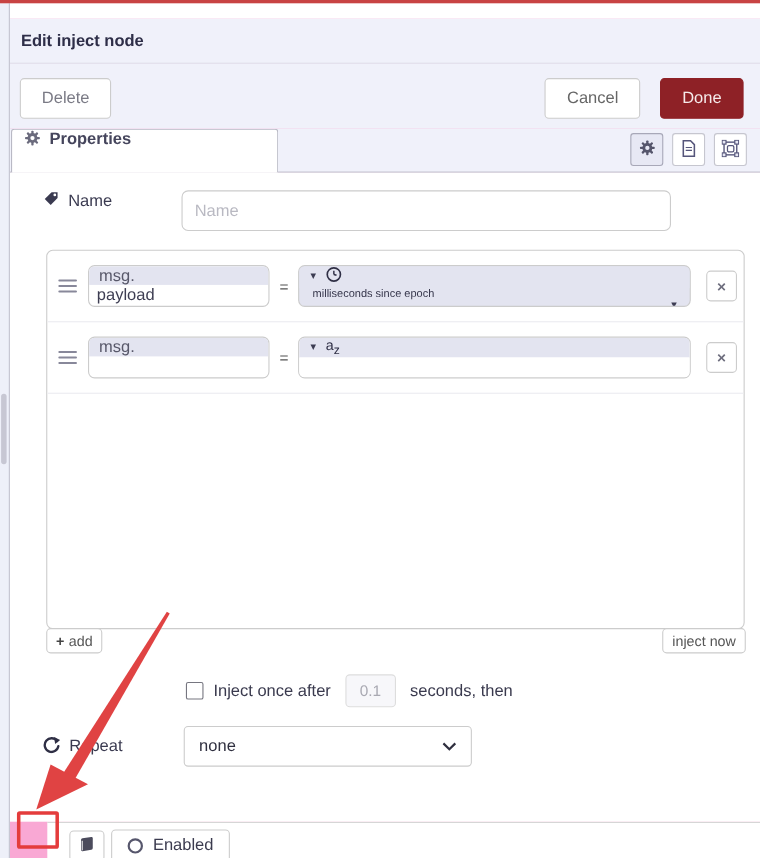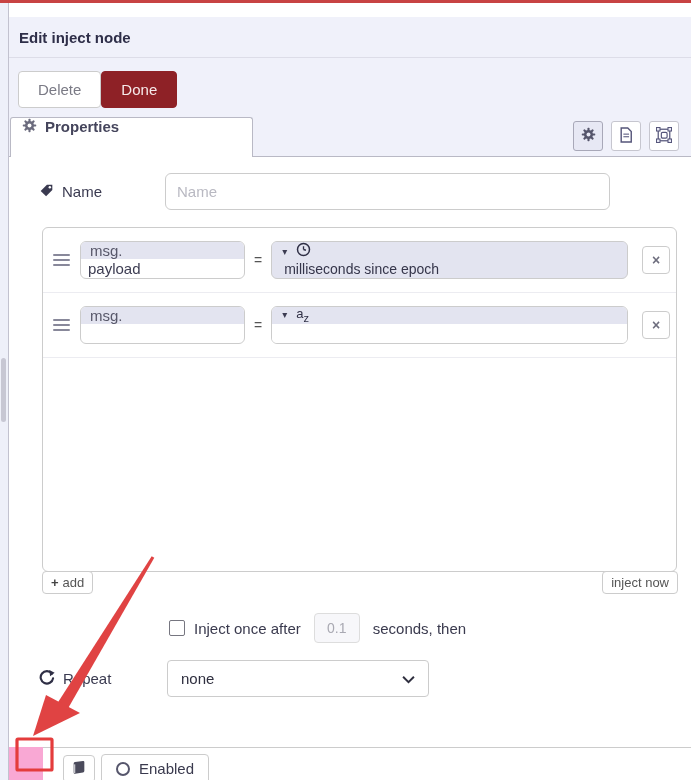"Cancel" button.btn { html: none -> <button>Cancel</button> }
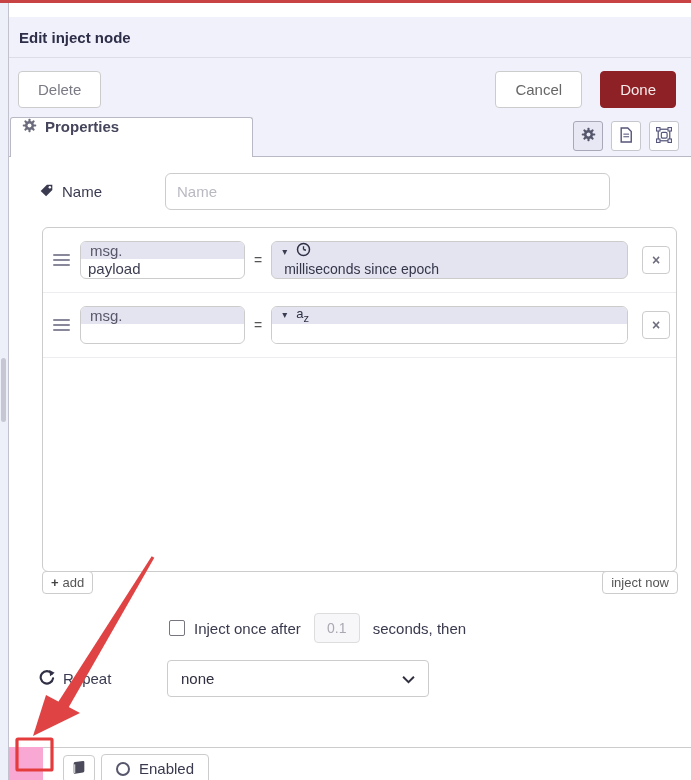"Name" .form-row { align-items: center -> flex-start }
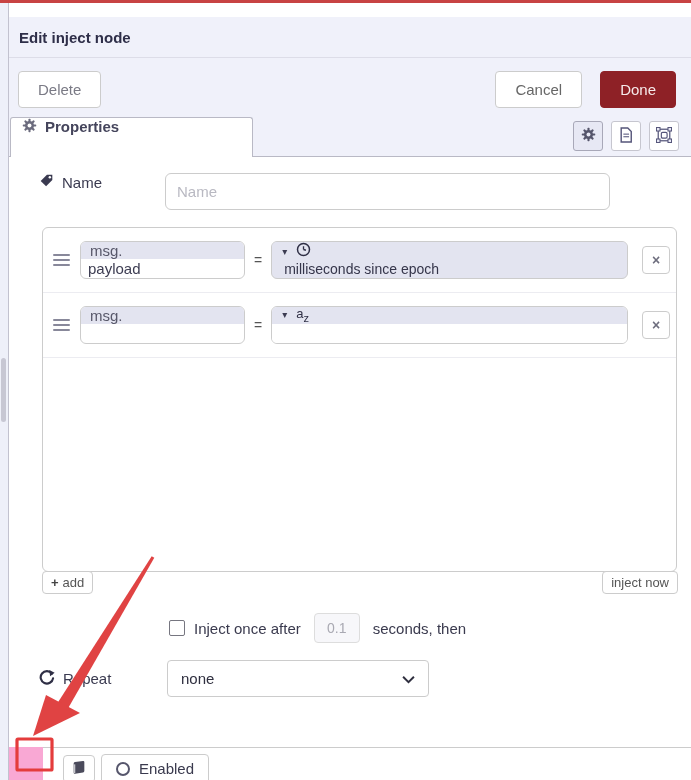"milliseconds since epoch" .ti-vallabel { font-size: 14px -> 10px }
